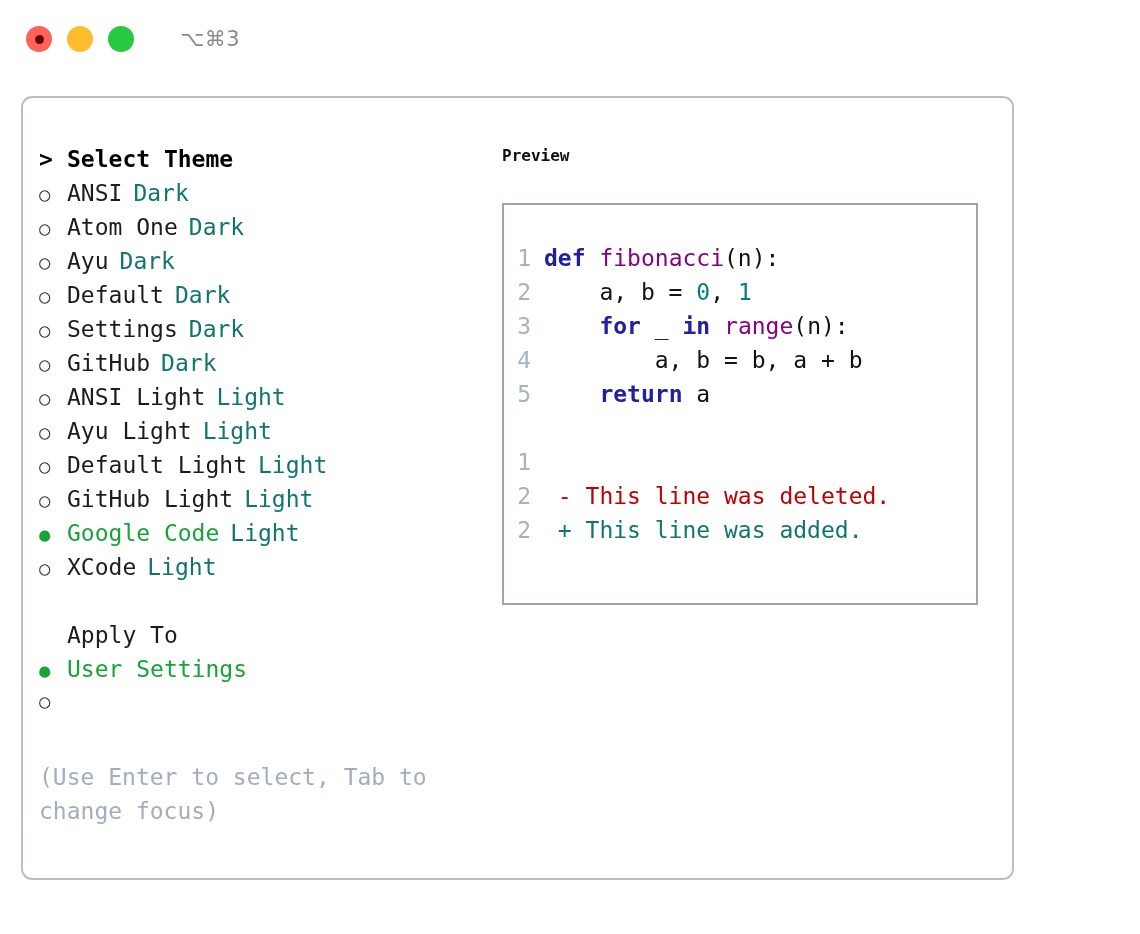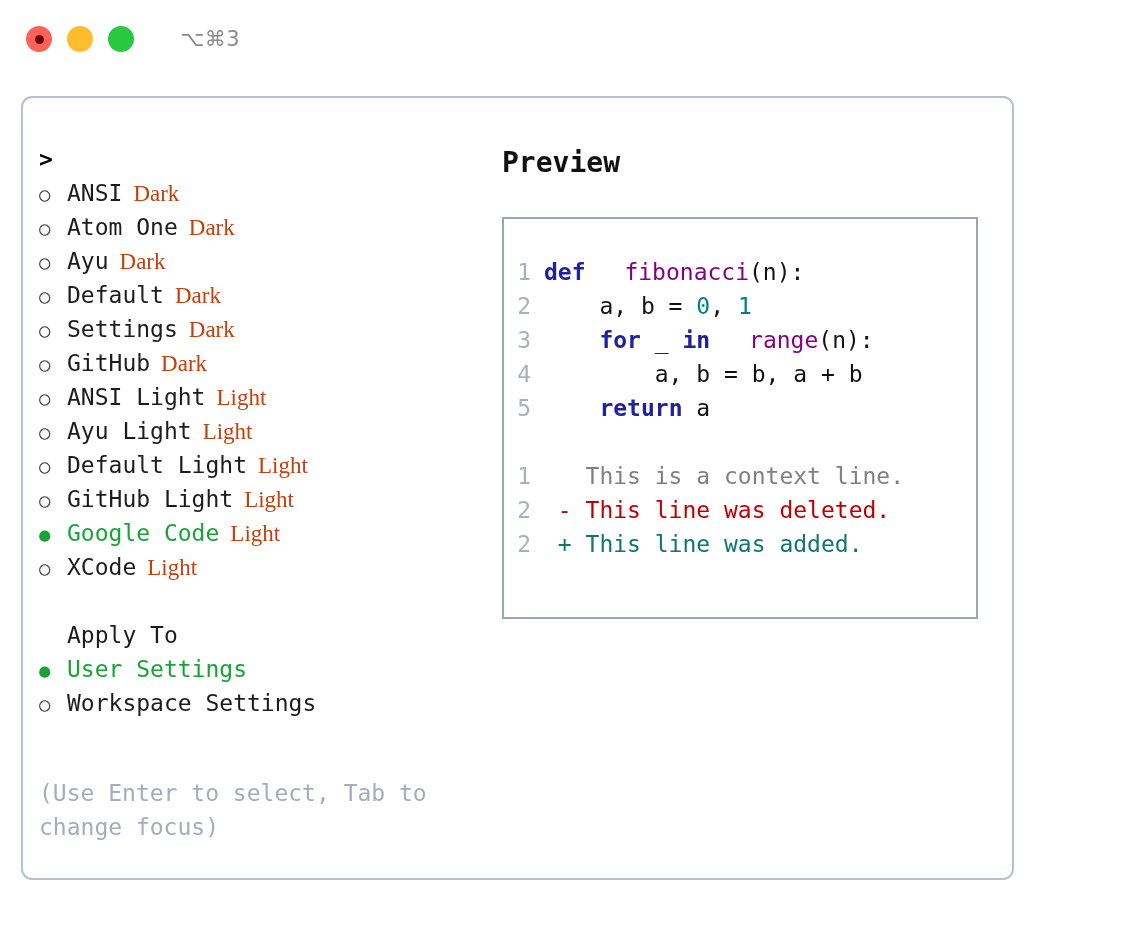"Select Theme" span.opt-label { html: none -> <span>Select Theme</span> }
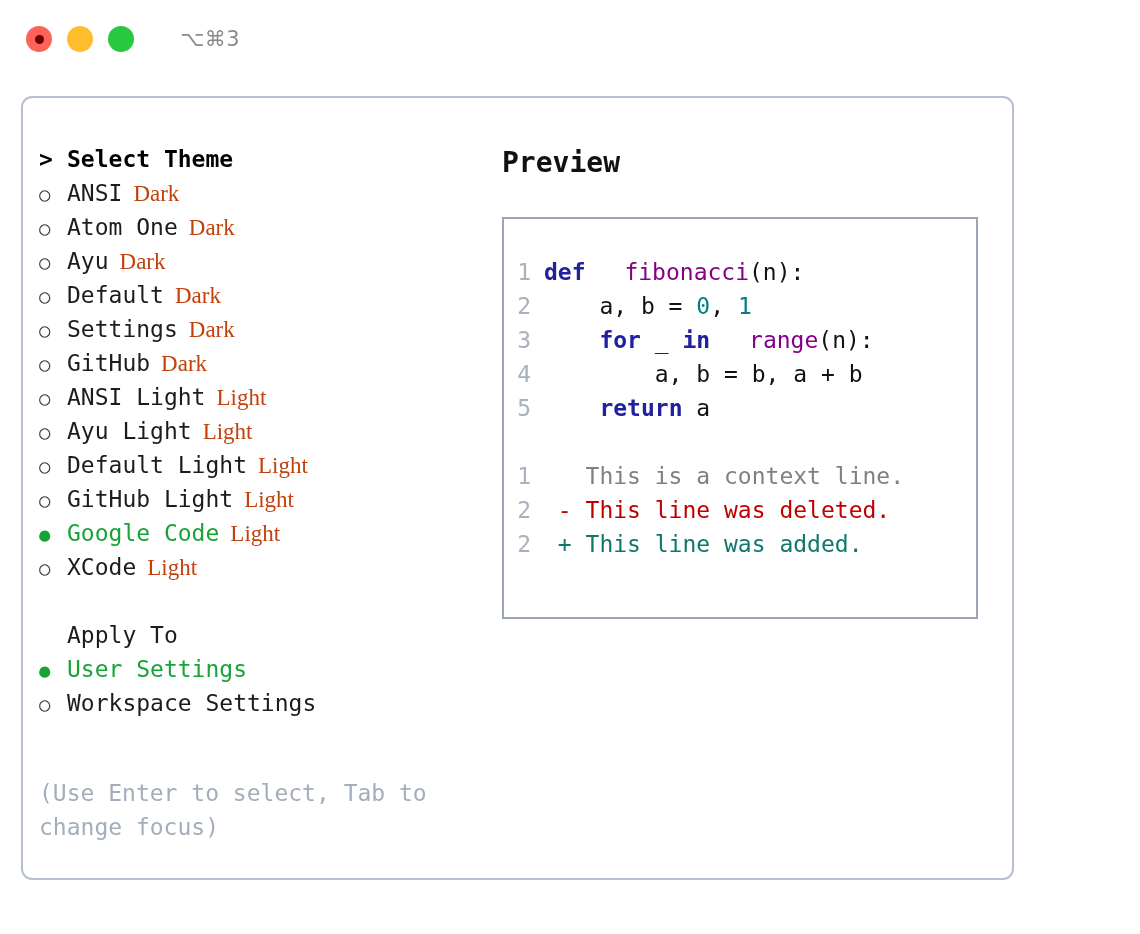"Preview" #preview-title { font-size: 28px -> 16px }
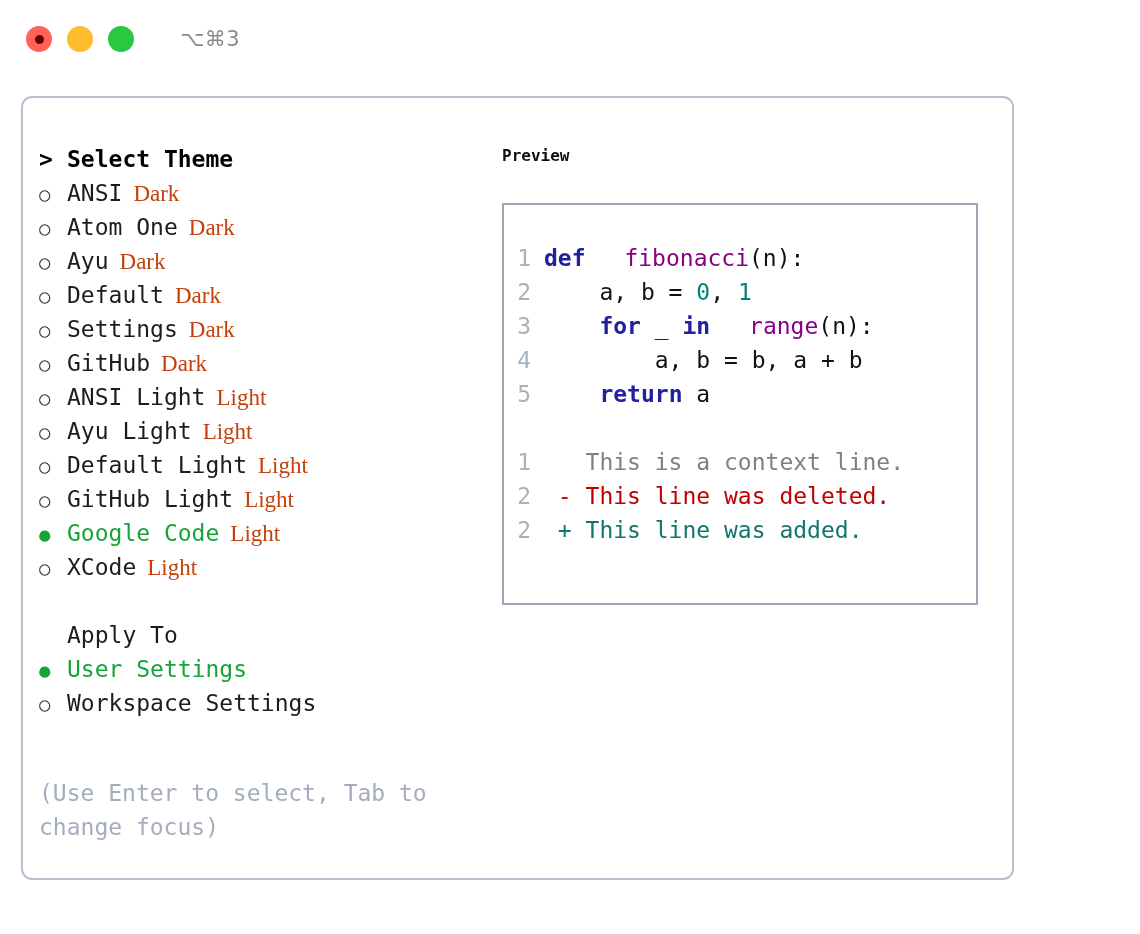"Dark" .opt-suffix { color: #c2410c -> #0f766e; font-family: Liberation Serif, serif -> none }
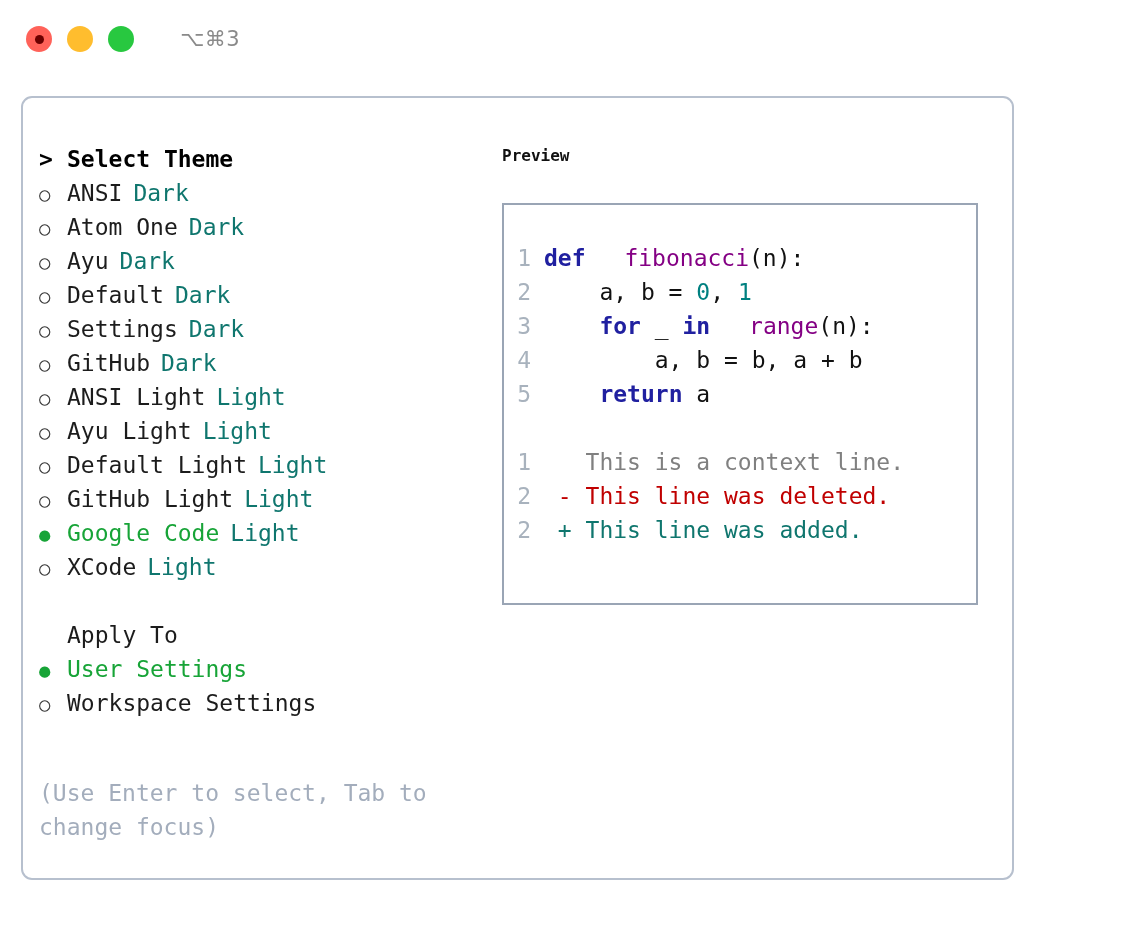"fibonacci" .tok-fn { margin-left: 25px -> none }
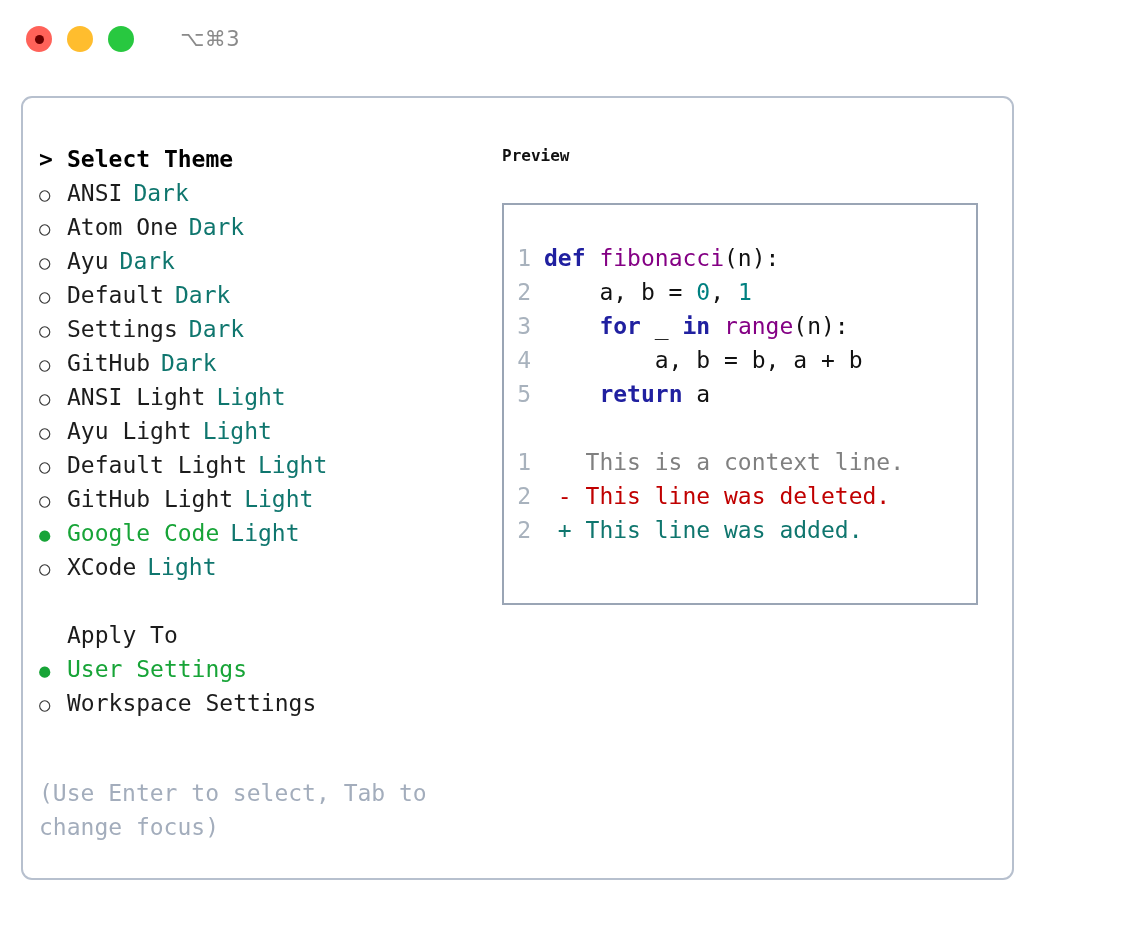"This is a context line." span.diff-ctx { html: <span> This is a context line.</span> -> none }
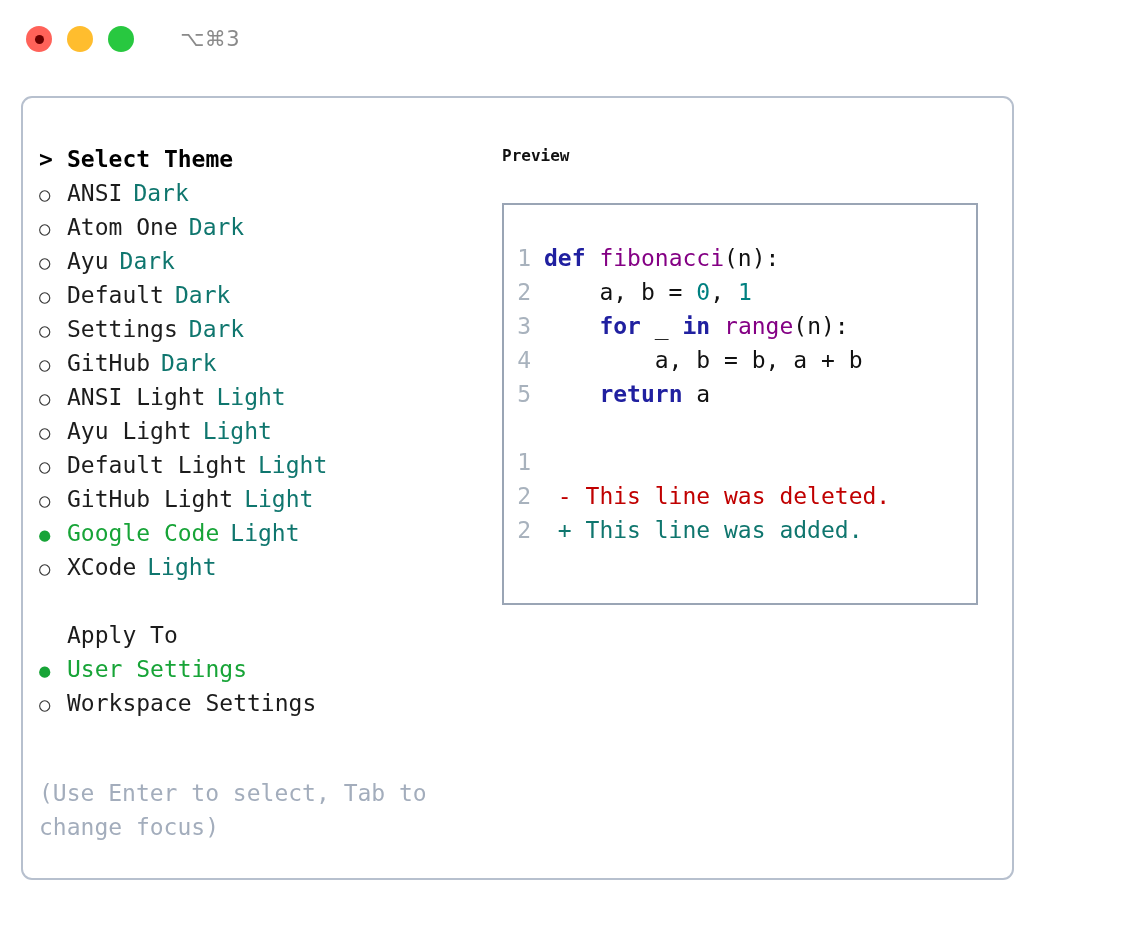"Workspace Settings" span.opt-label { html: <span>Workspace Settings</span> -> none }
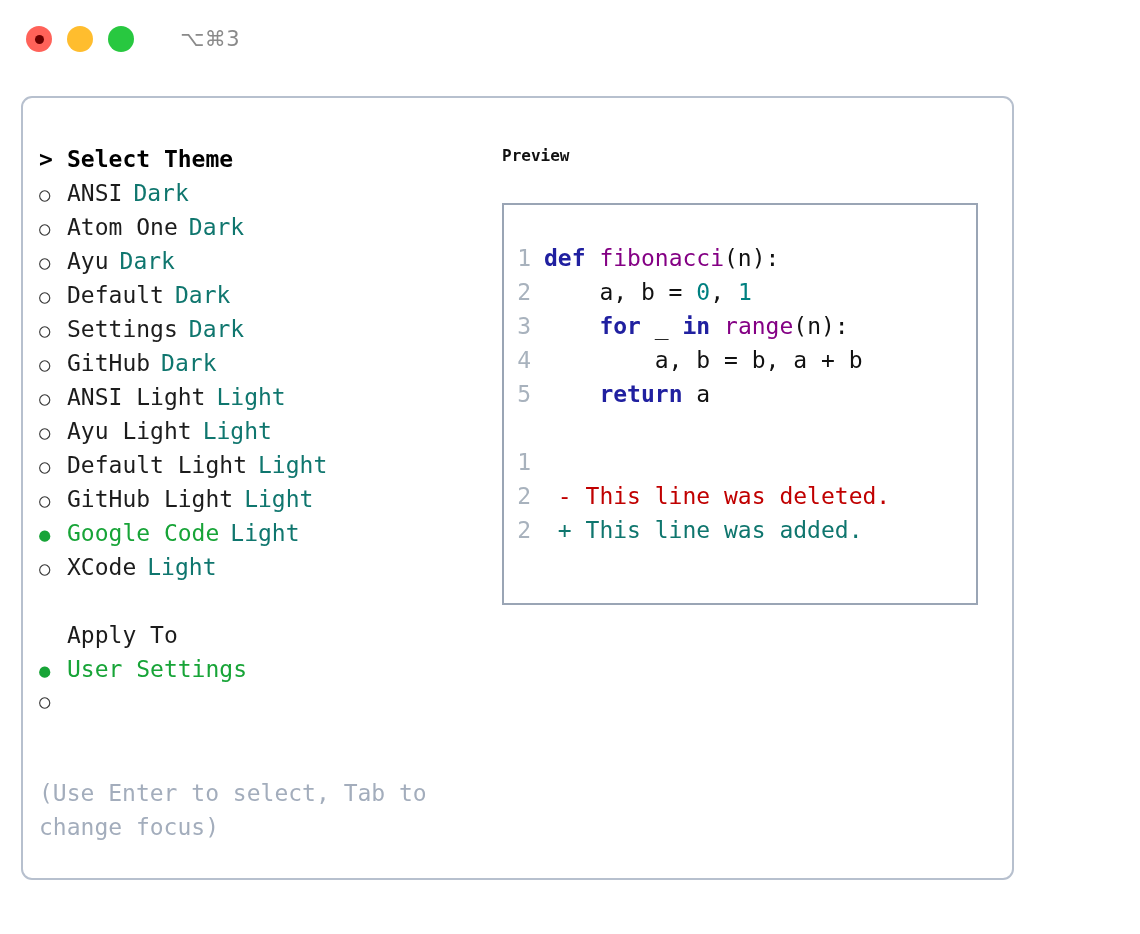"(Use Enter to select, Tab" #help-text { top: 678px -> 662px }
